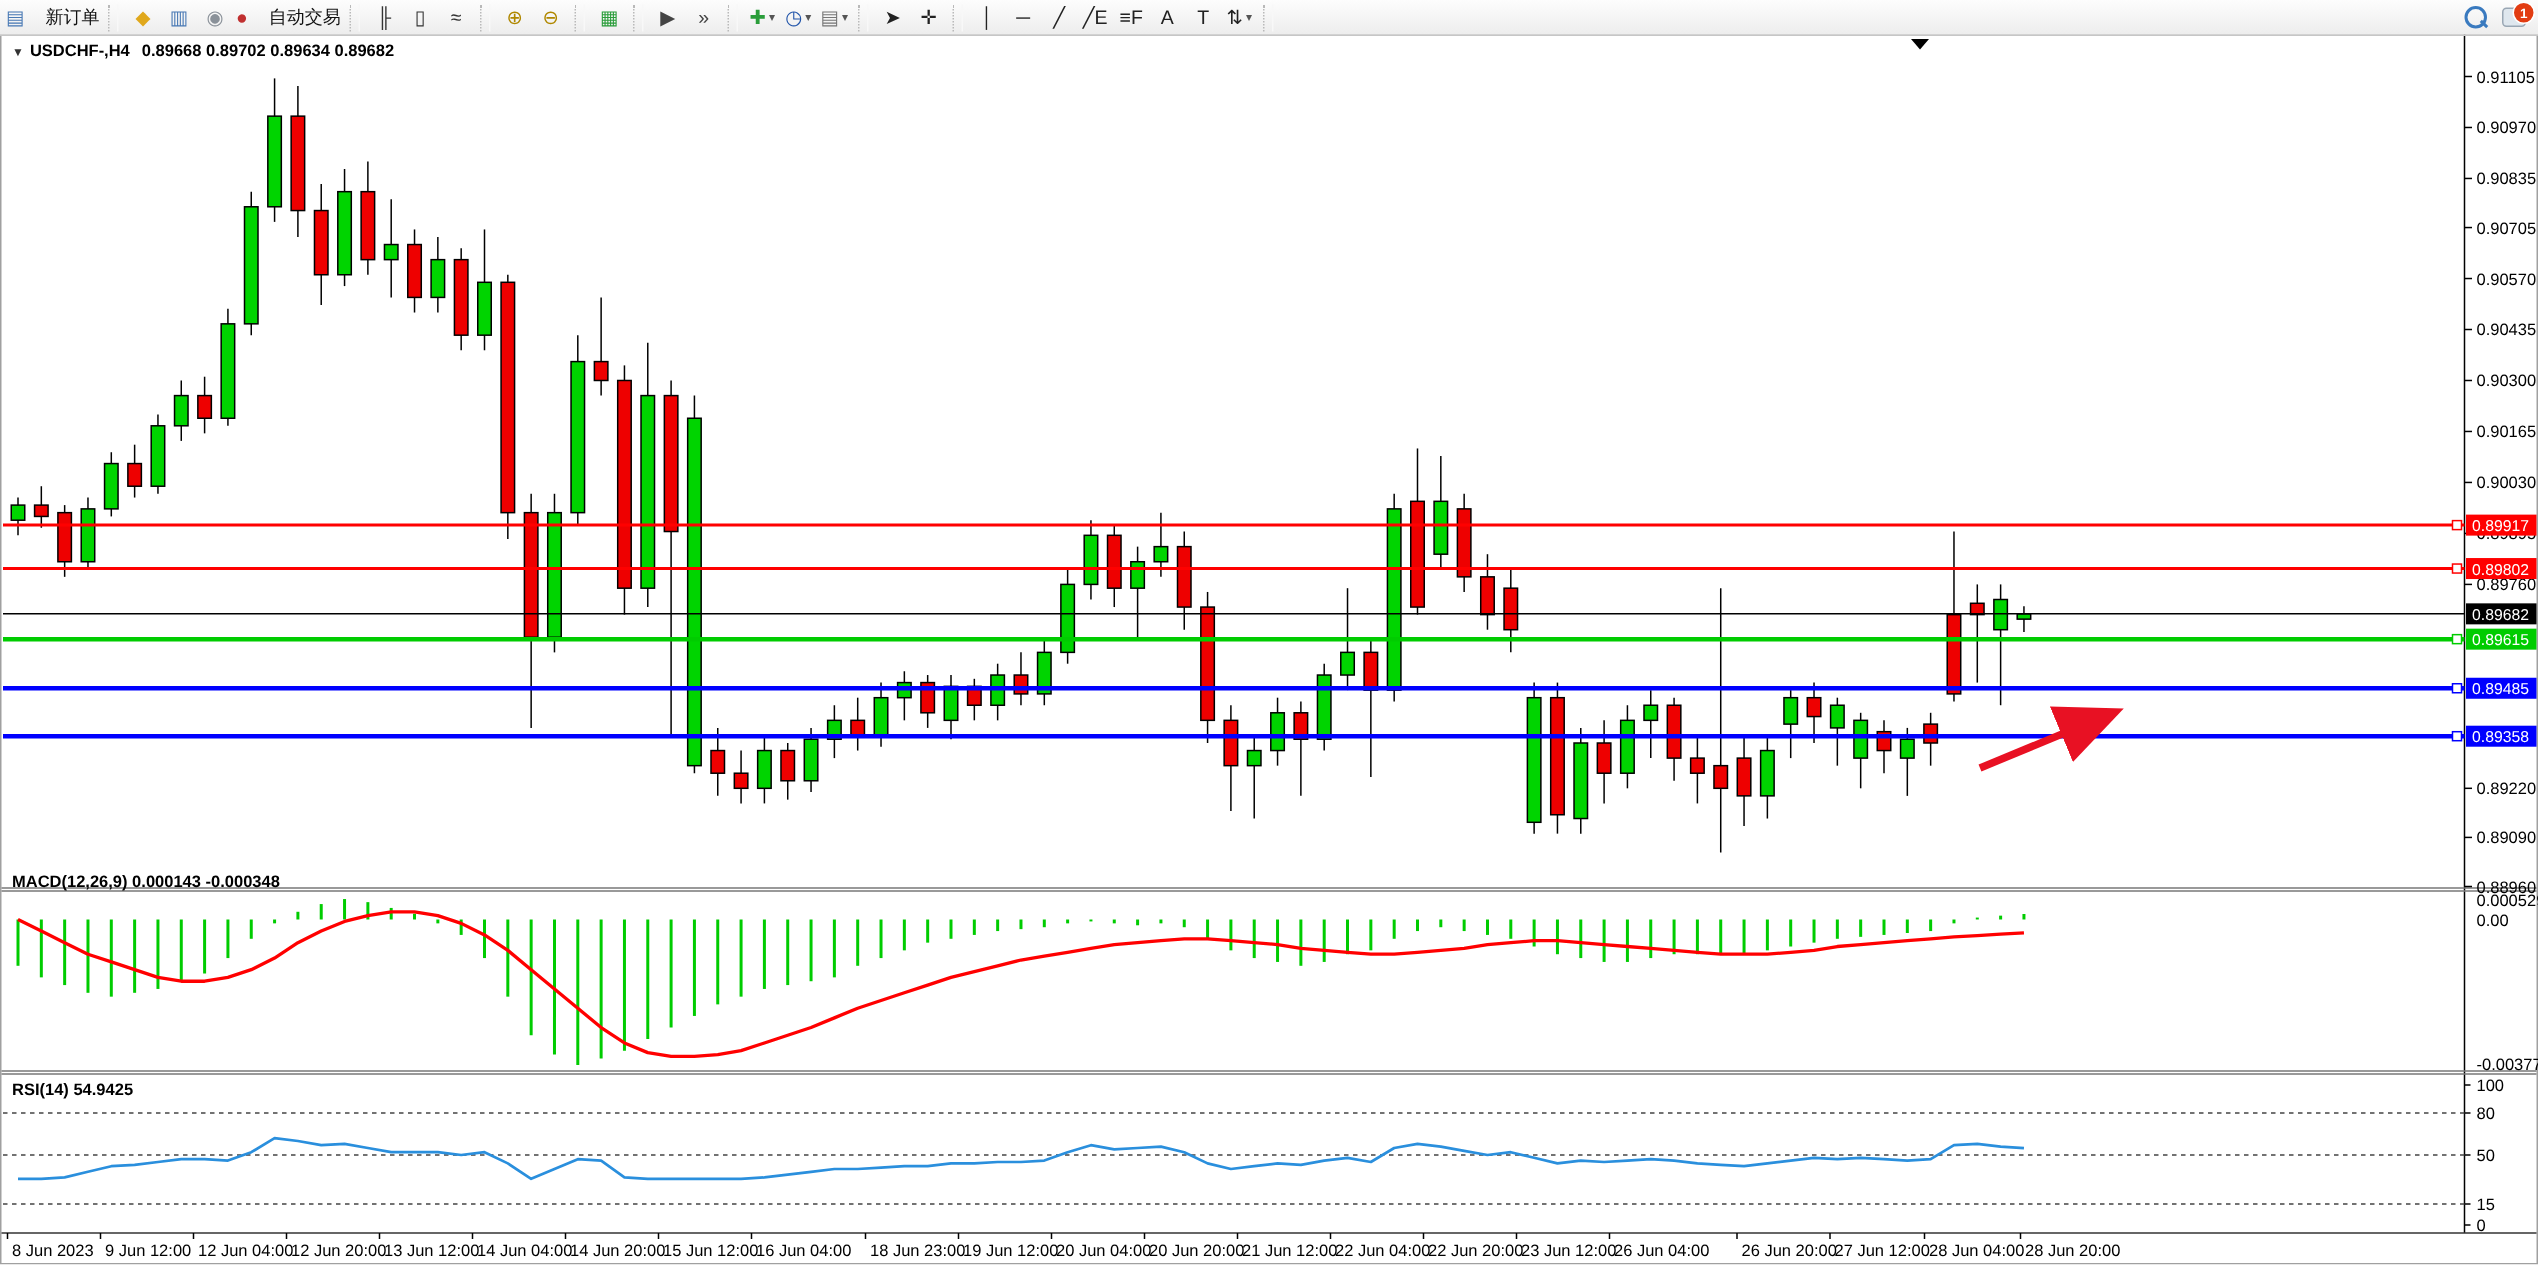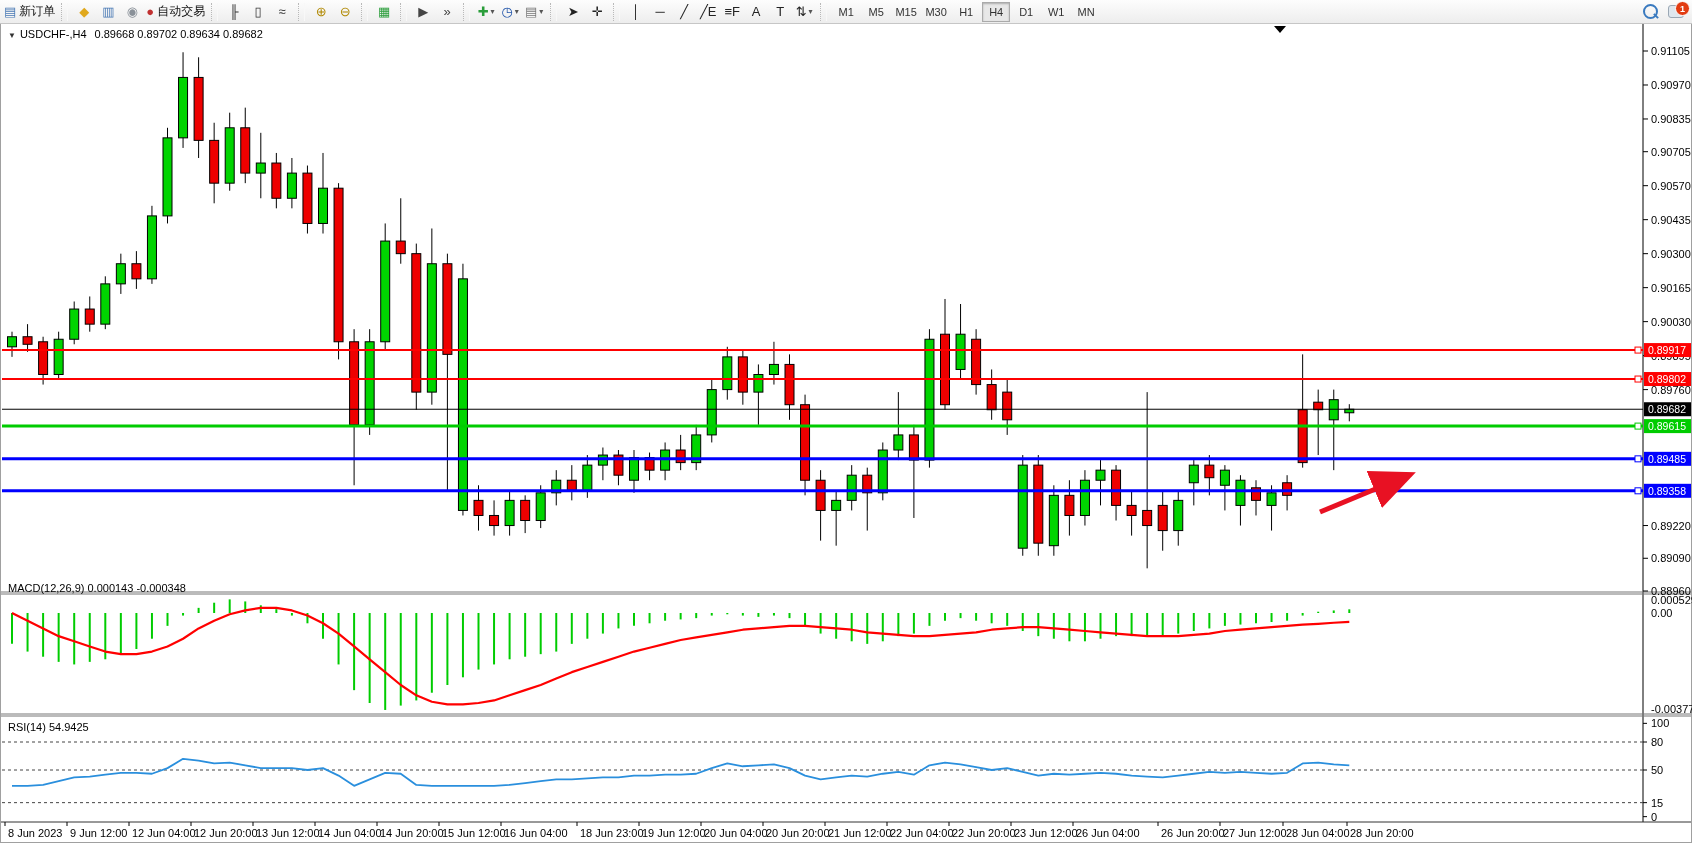"新订单" .tb-btn .cn { margin-left: 3px -> 14px }
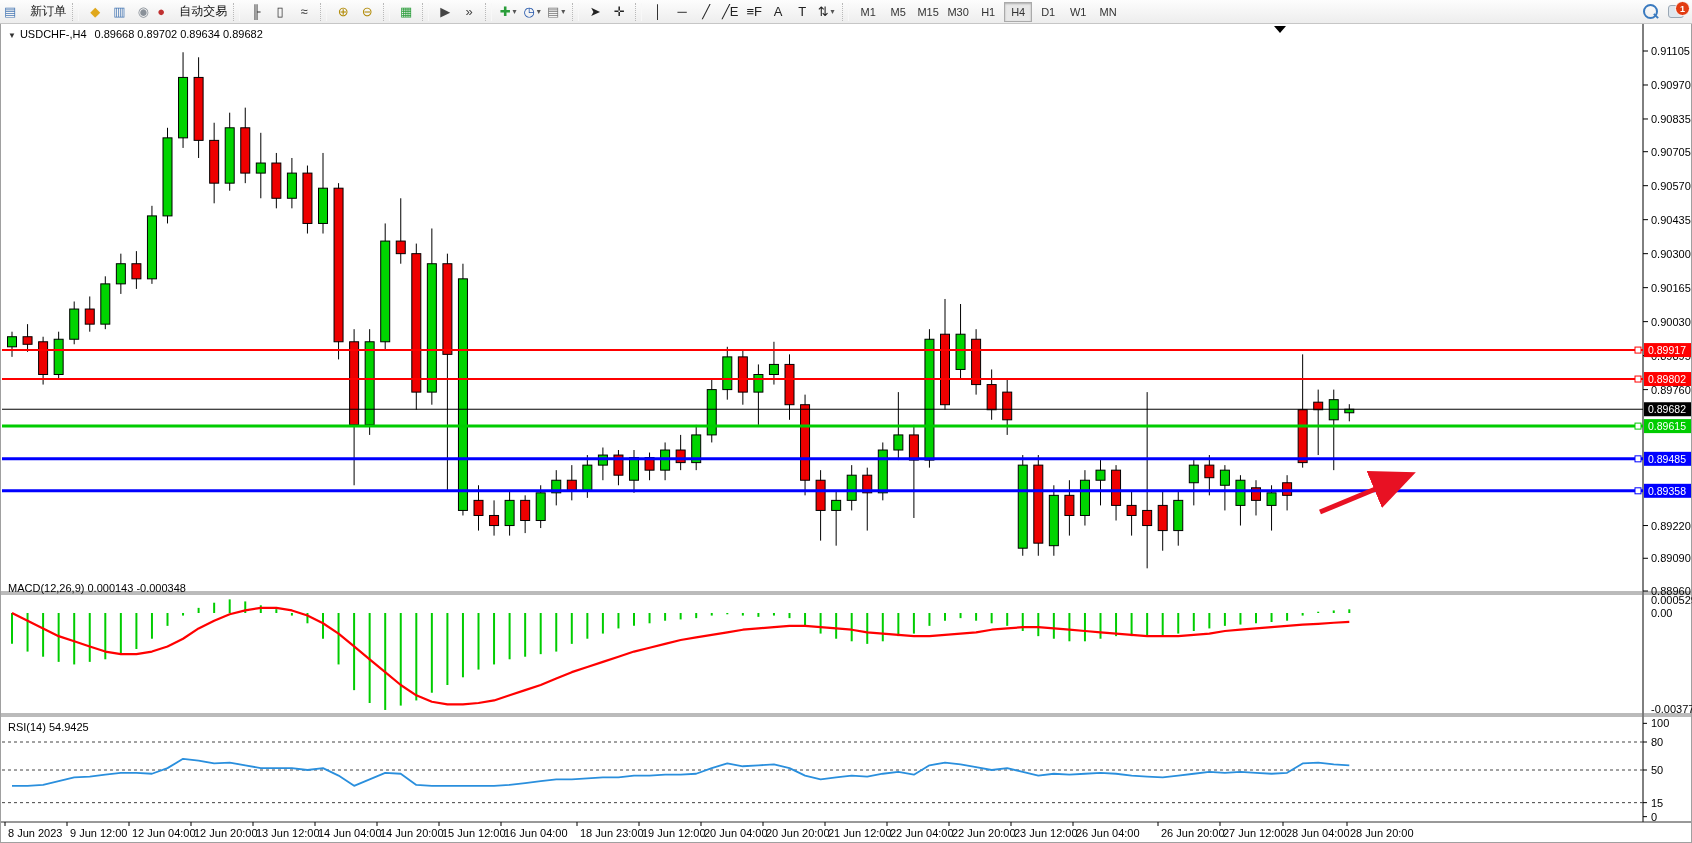"M1" div.tb-group { html: <div> <div>M1</div> <div>M5</div> <div>M15</div> <div>M30</div> <div>H1</div> <div>H4</div> <div>D1</div> <div>W1</div> <div>MN</div> </div> -> none }
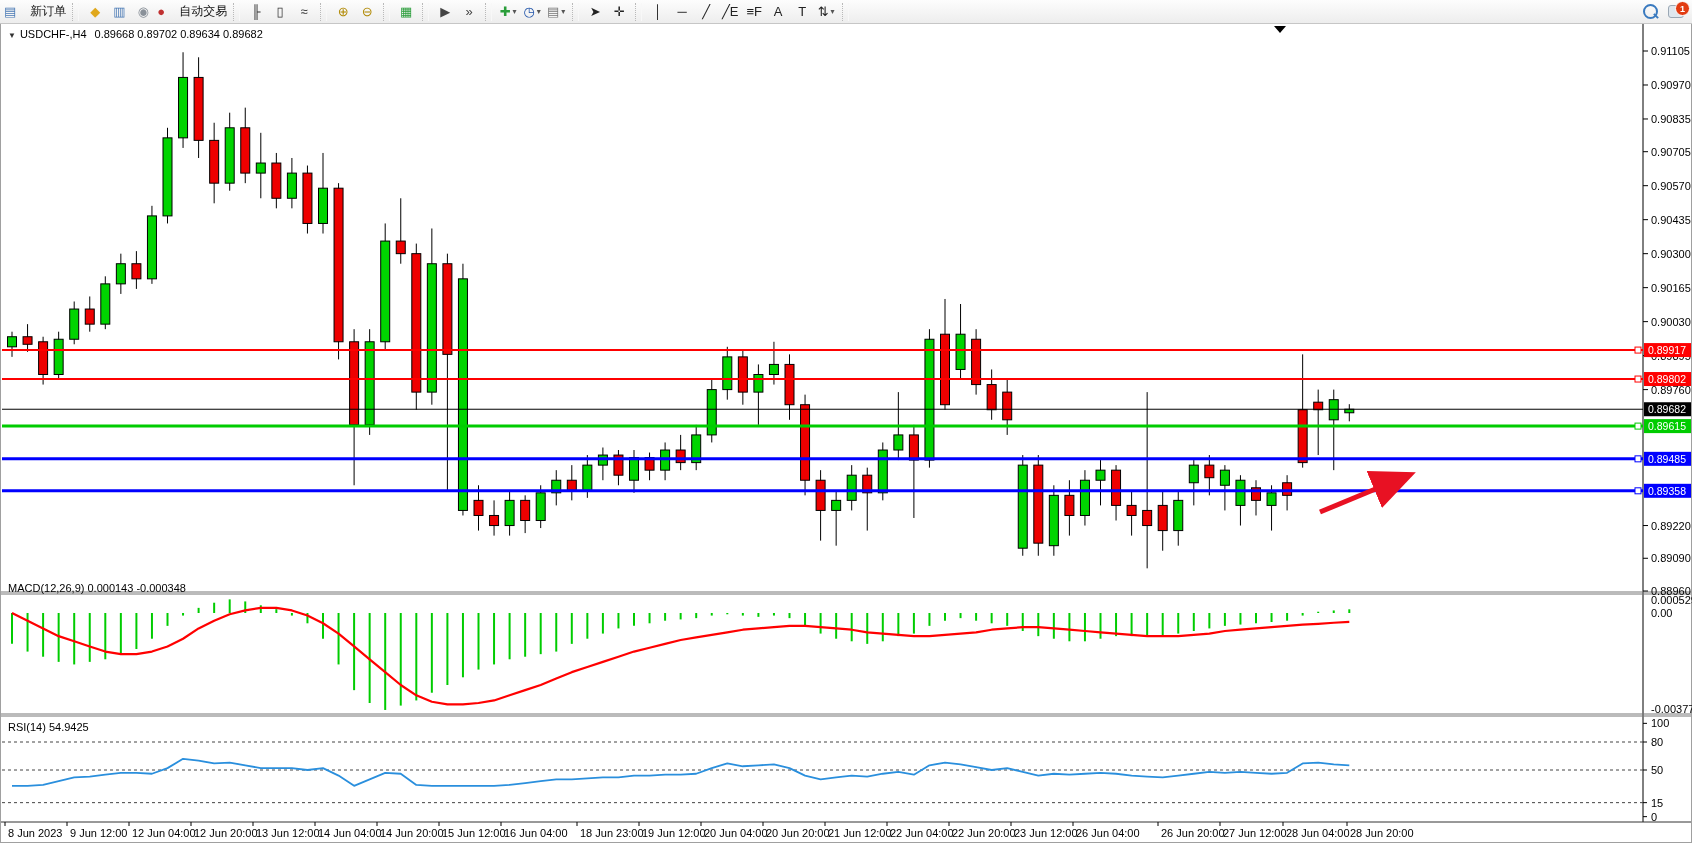"▼ USDCHF-,H4 0.89668 0.89702 0.89634" .overlay { font-weight: none -> bold }
